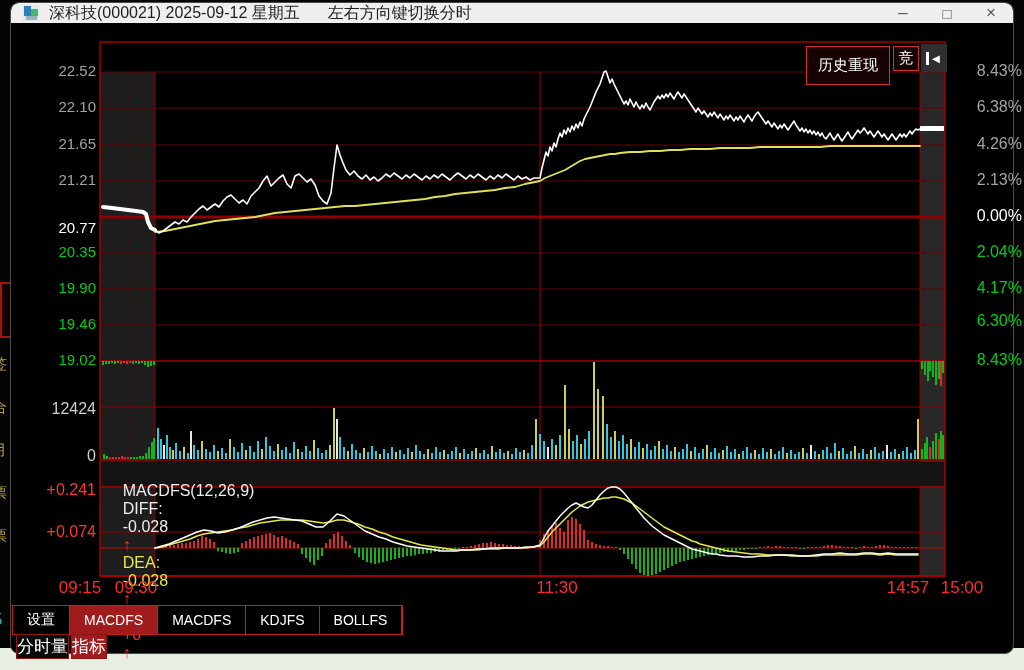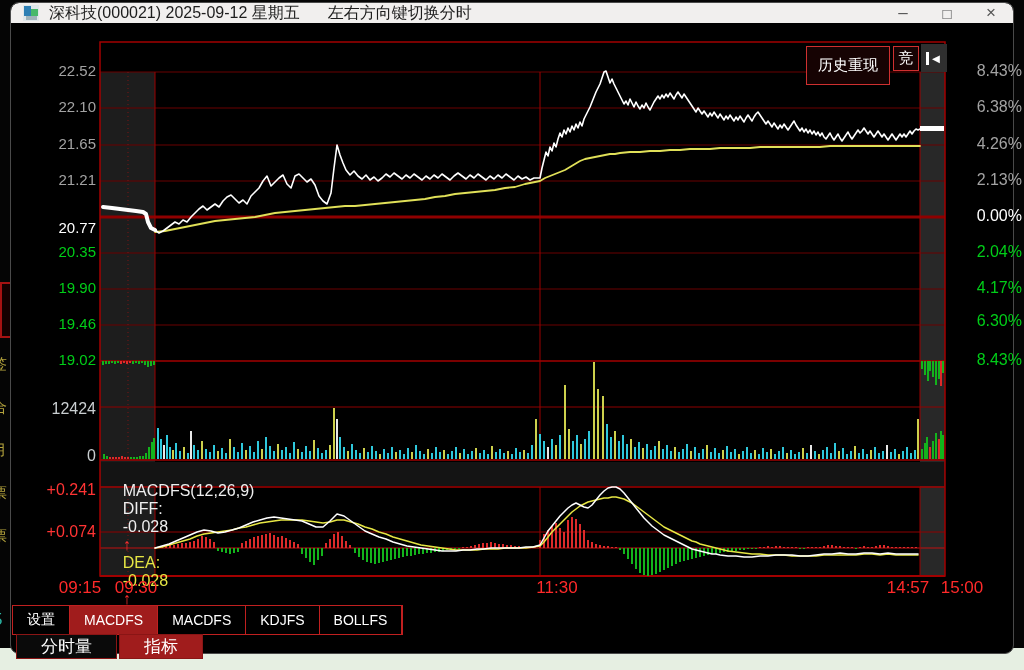"分时量" .tab2 { padding: 0 24px -> 0 0 }
